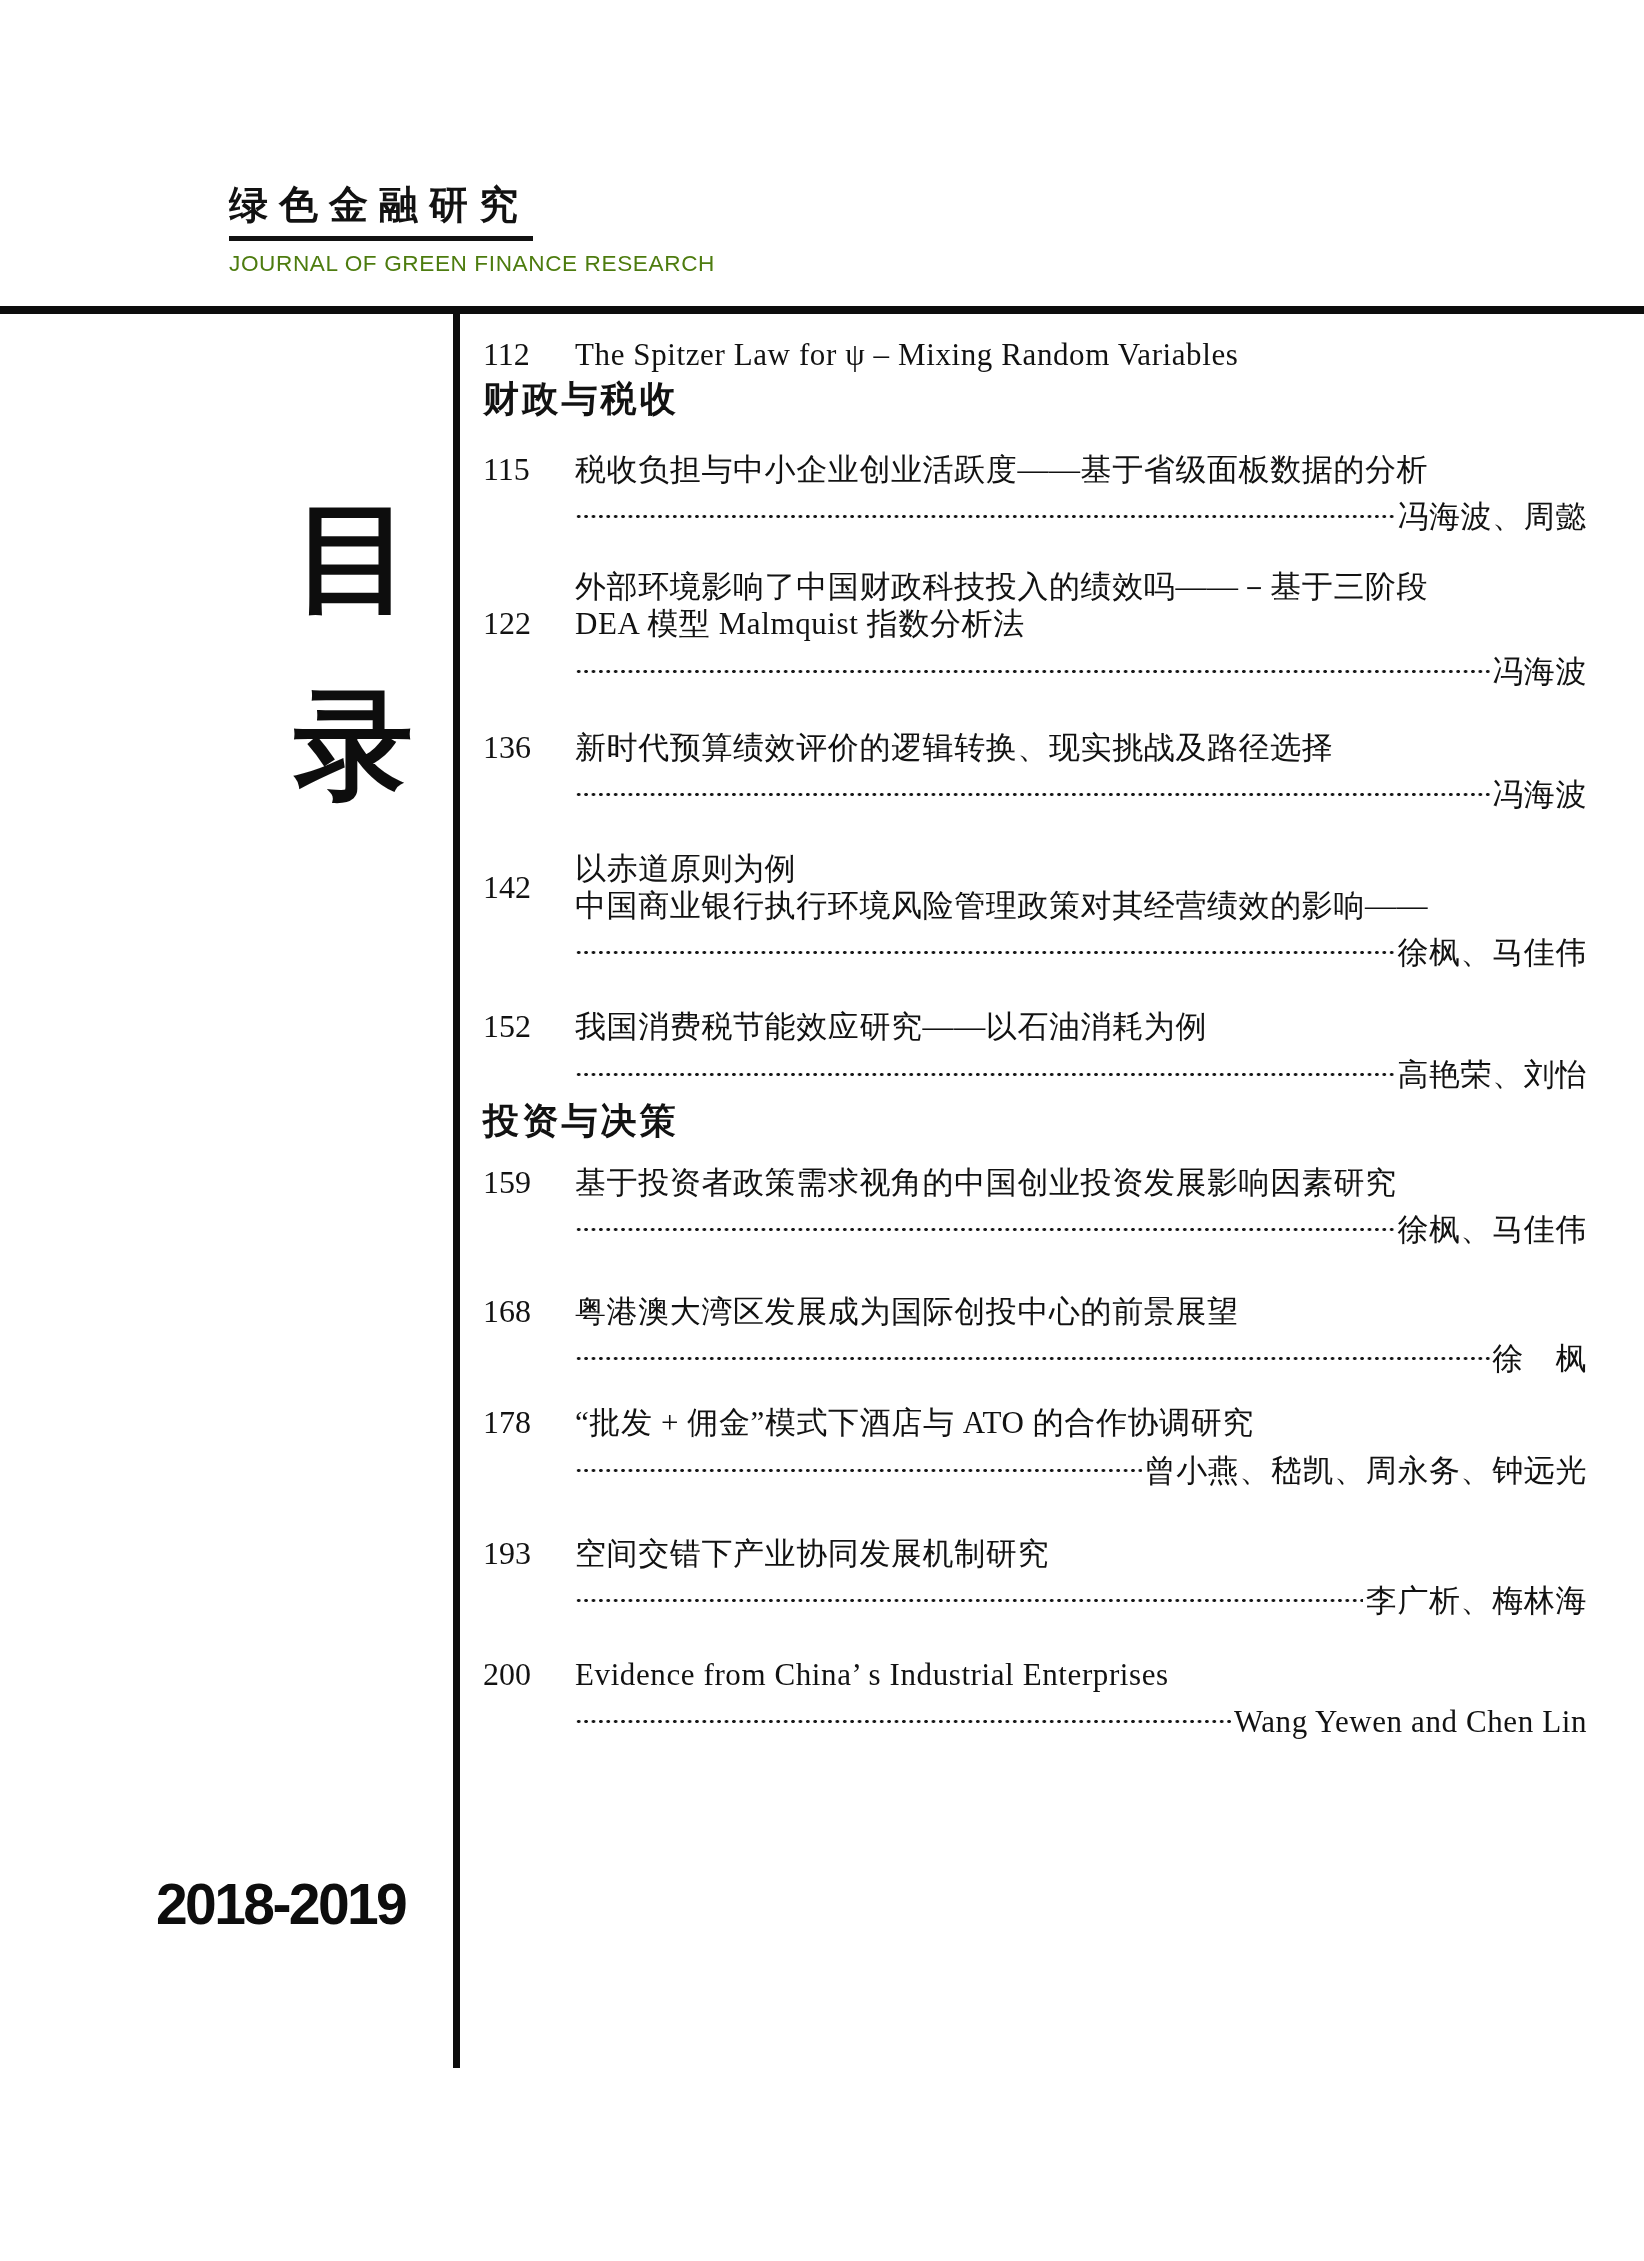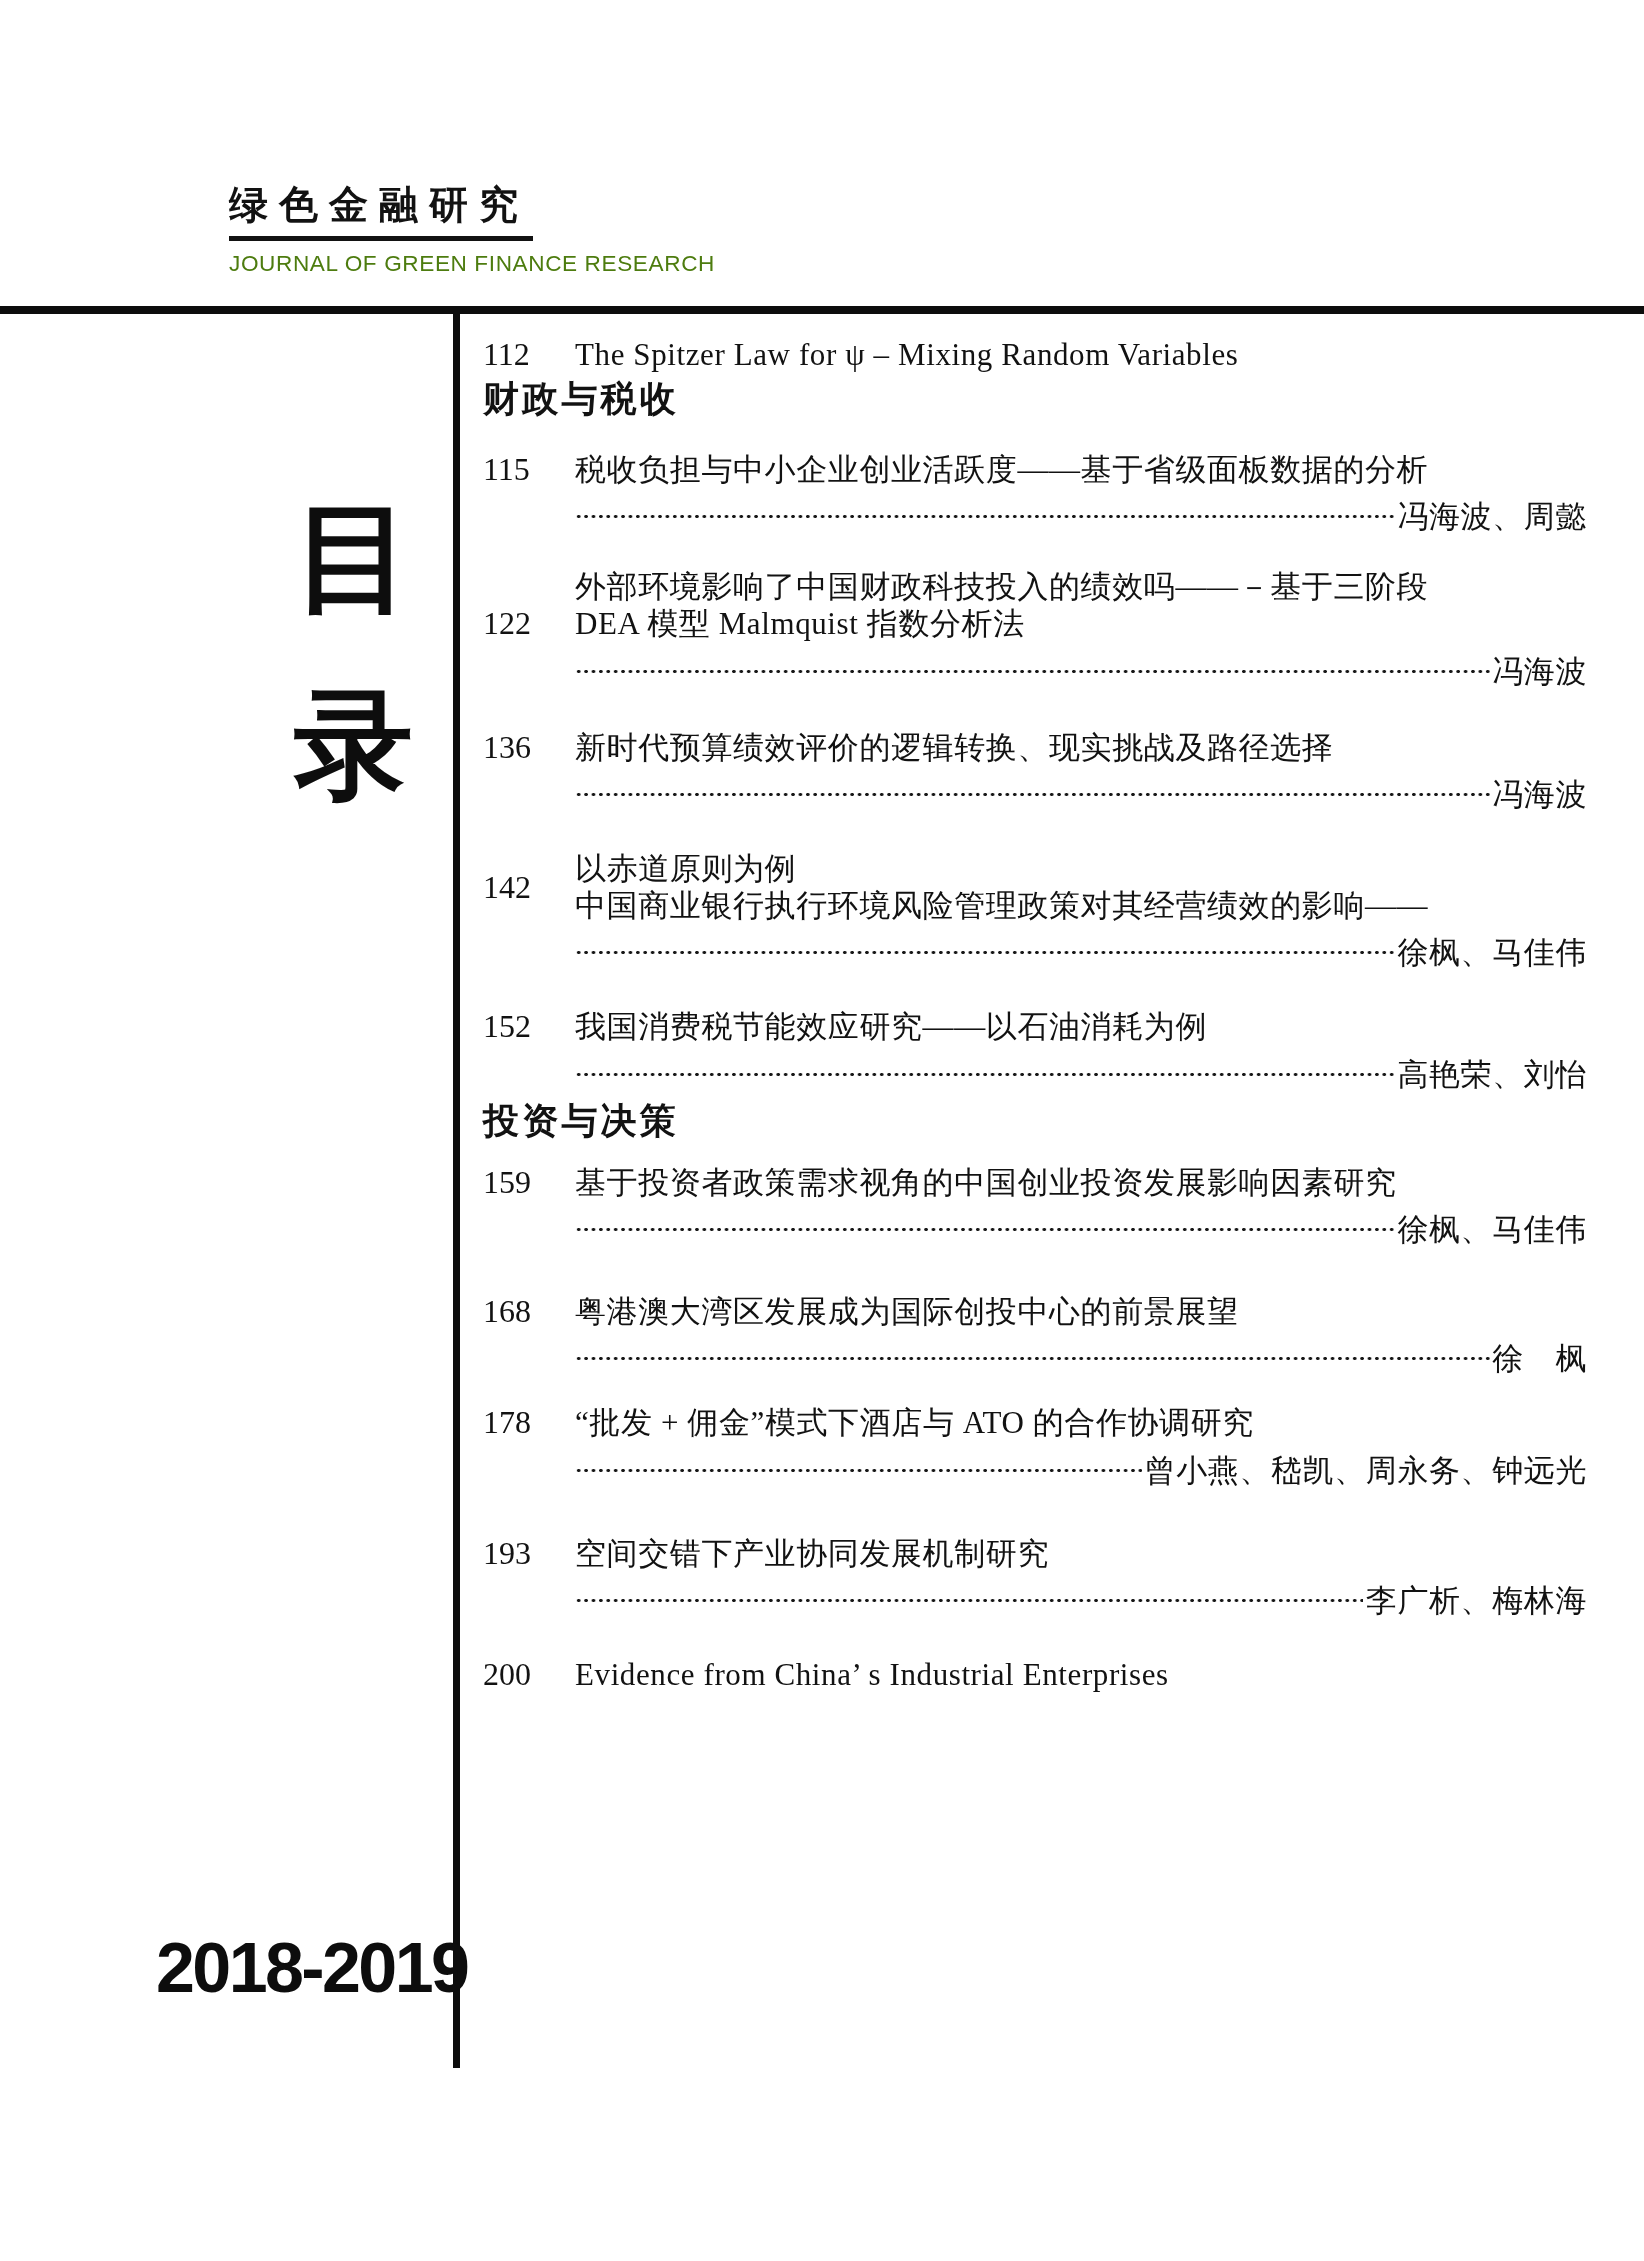"Wang Yewen and Chen Lin" div.lrow { html: none -> <div> <div></div> <div>Wang Yewen and Chen Lin</div> </div> }
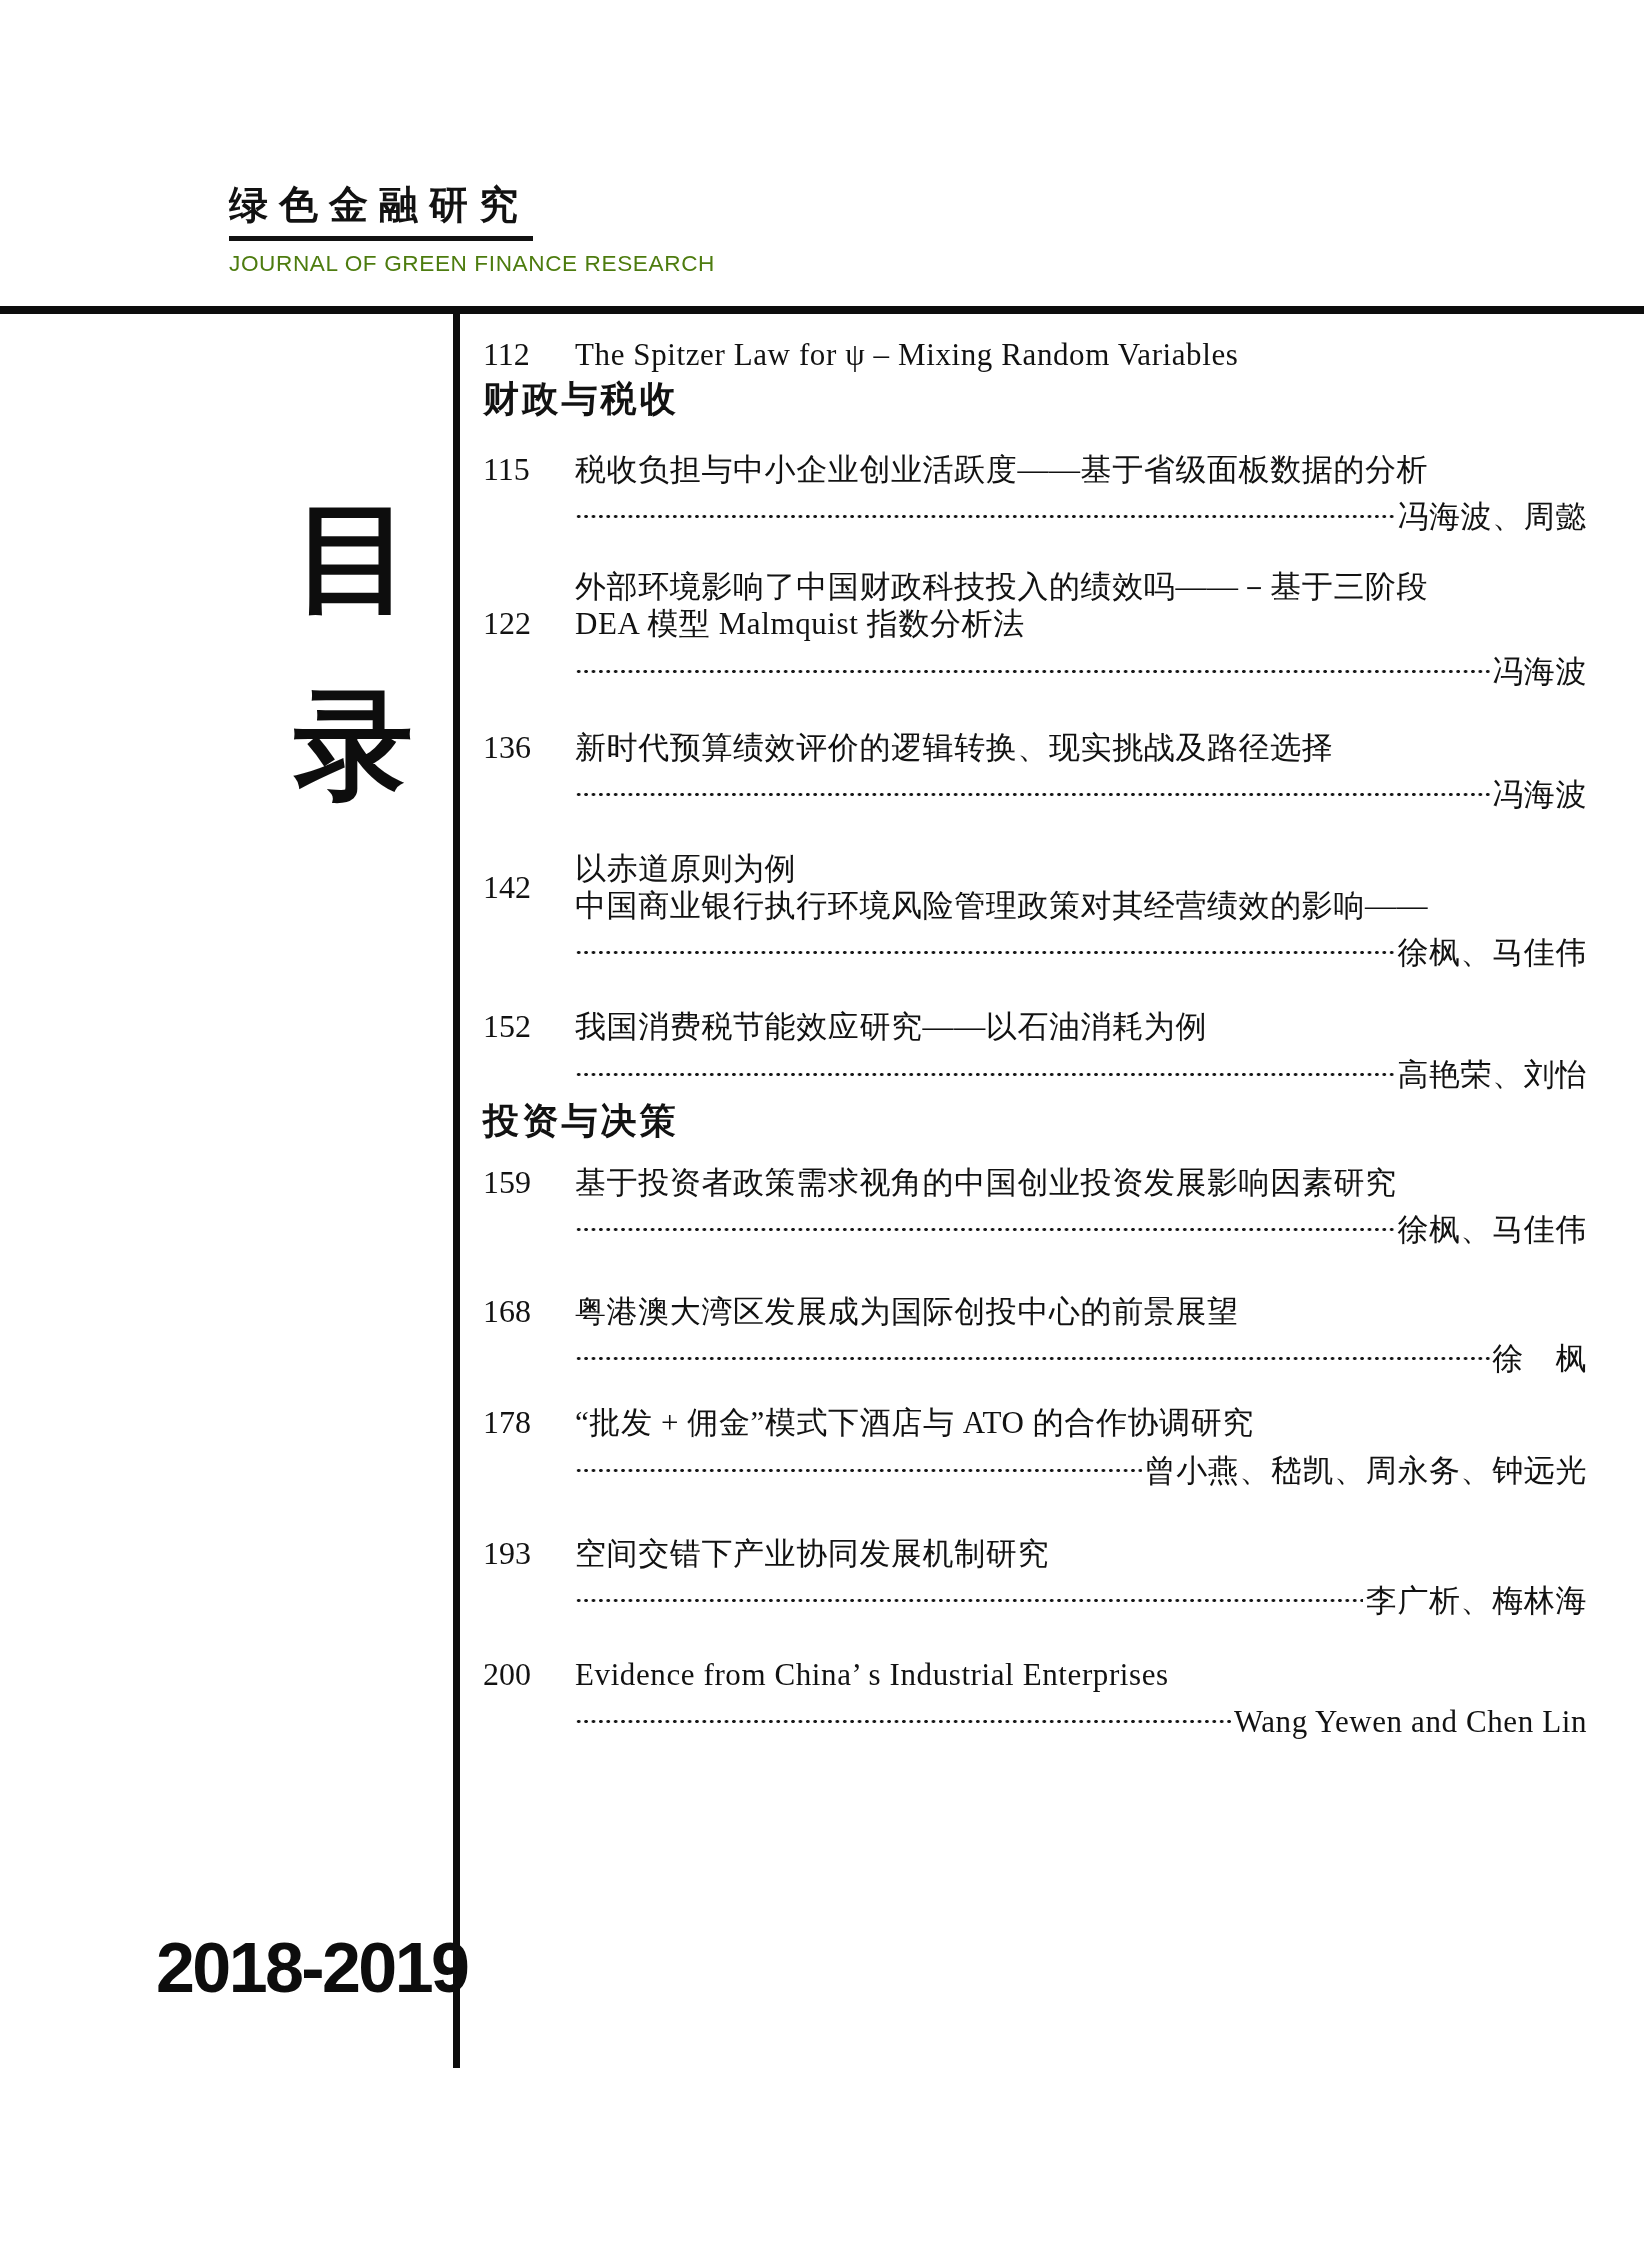"2018-2019" .volume-years { font-size: 70px -> 57px; top: 1939px -> 1875px }
